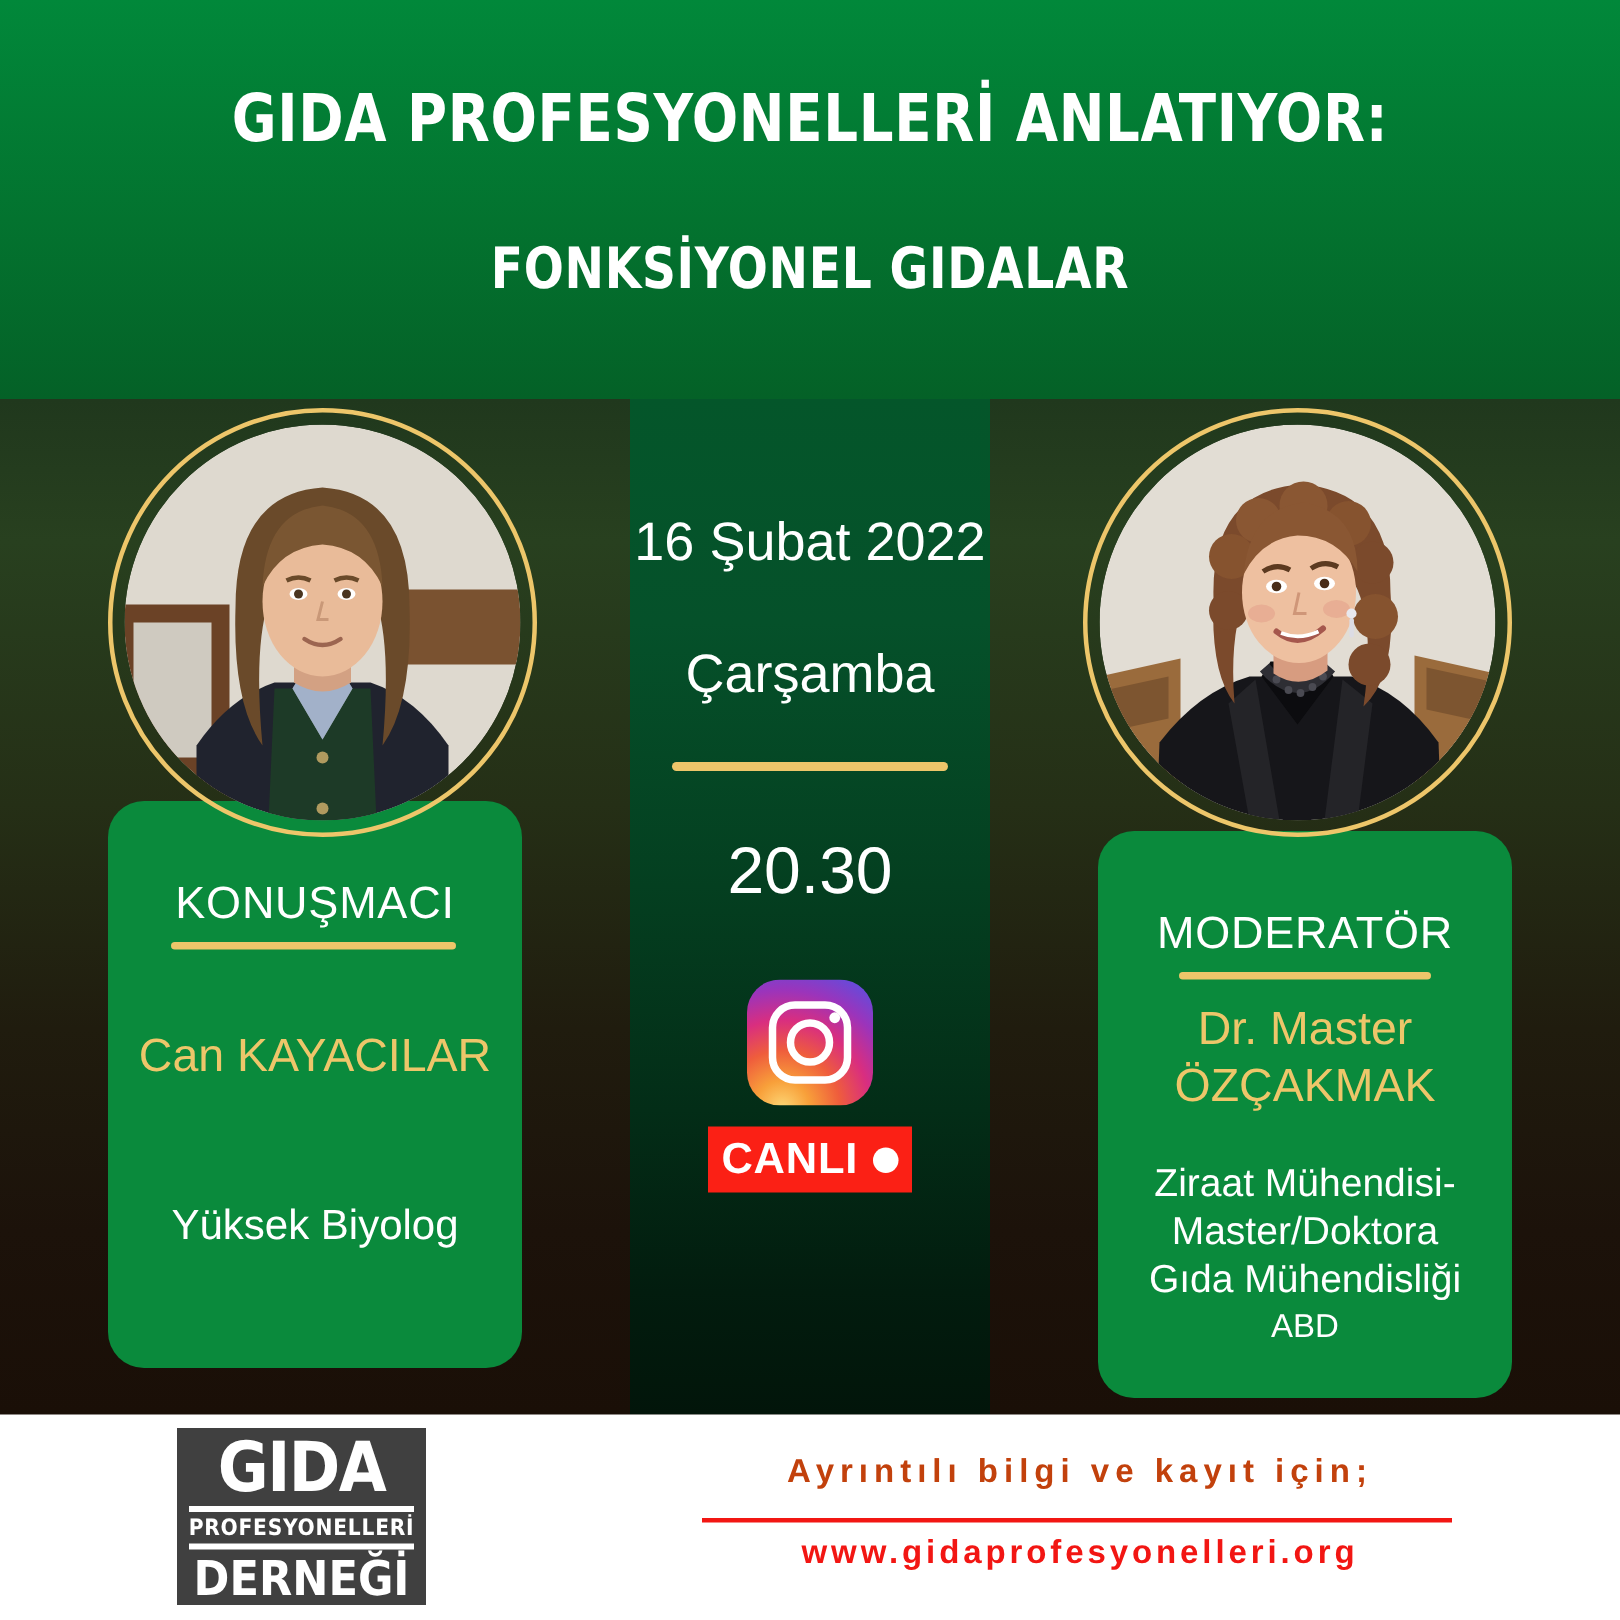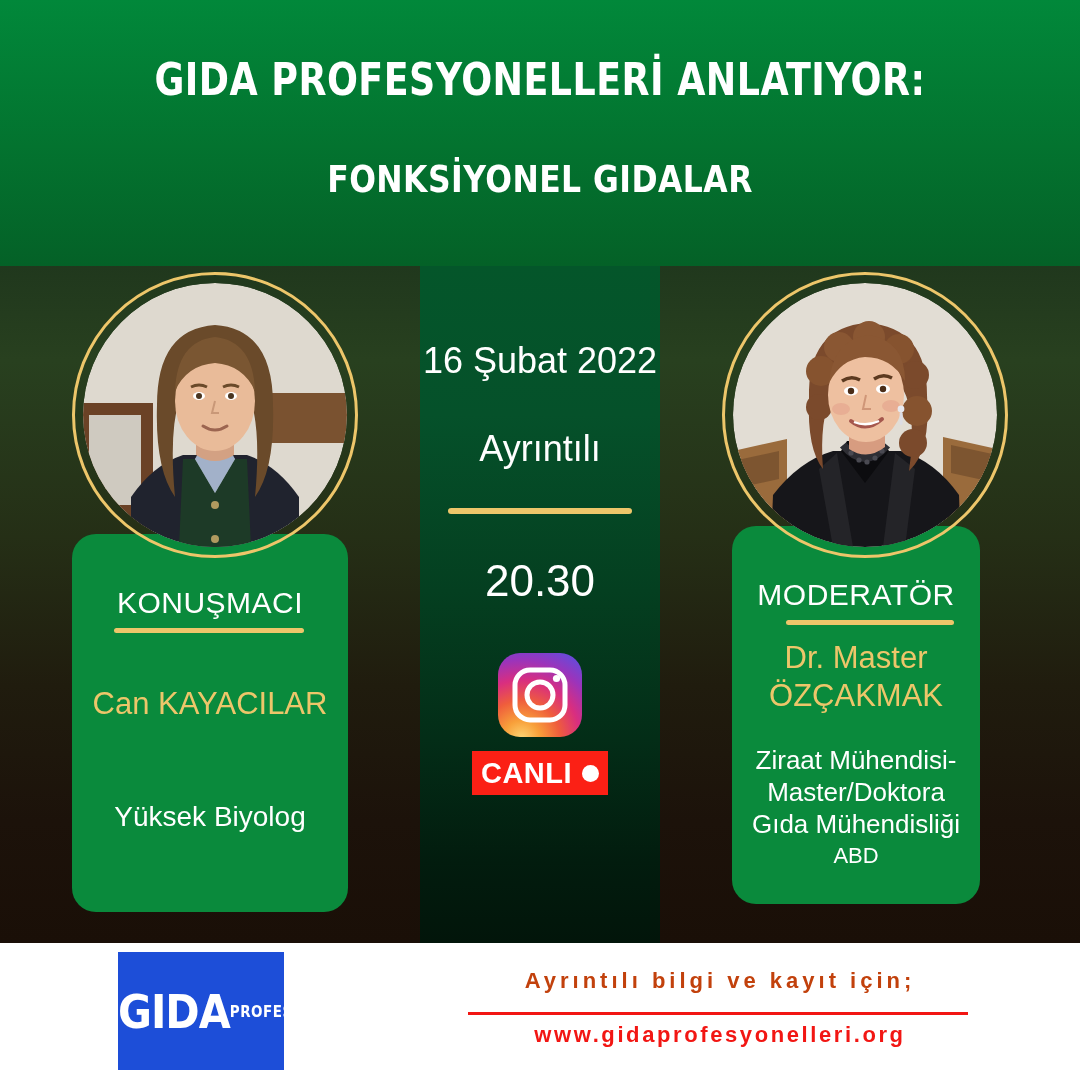"Ayrıntılı" div.c-day { text: Ayrıntılı -> Çarşamba }
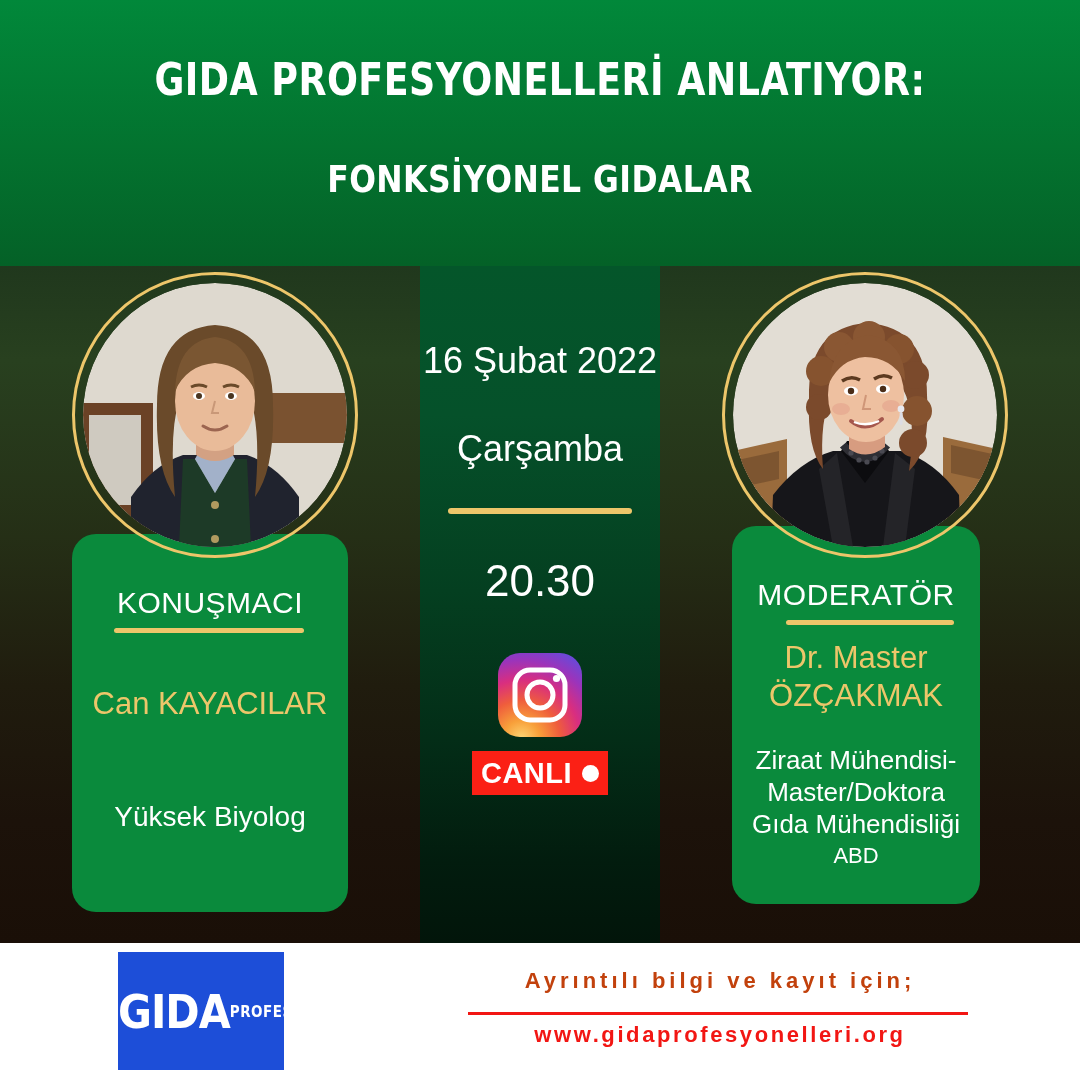"MODERATÖR" .card.right { top: 526px -> 554px; width: 248px -> 276px }
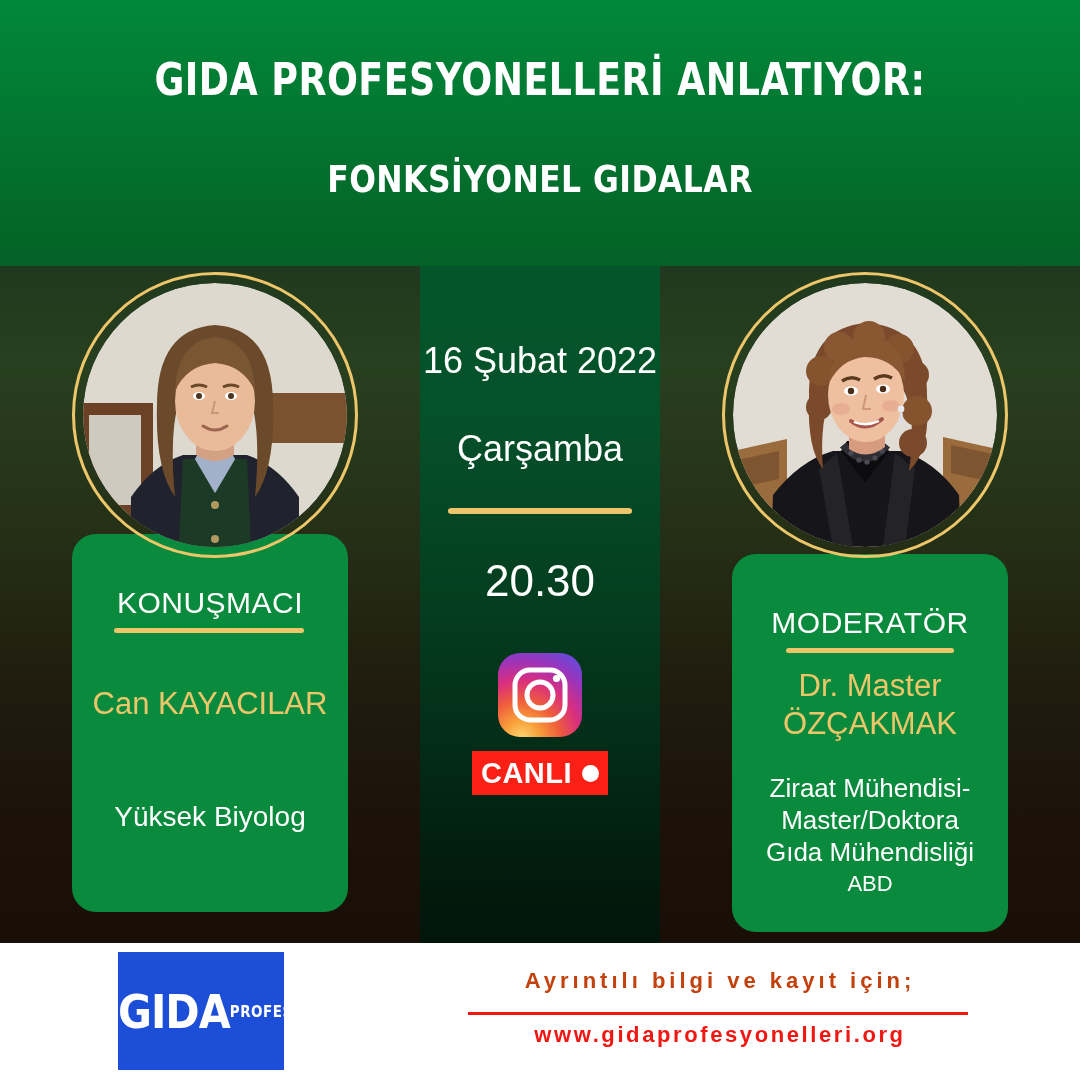"GIDA" .logo { background: #1d4ed8 -> #404040; flex-direction: row -> column }
